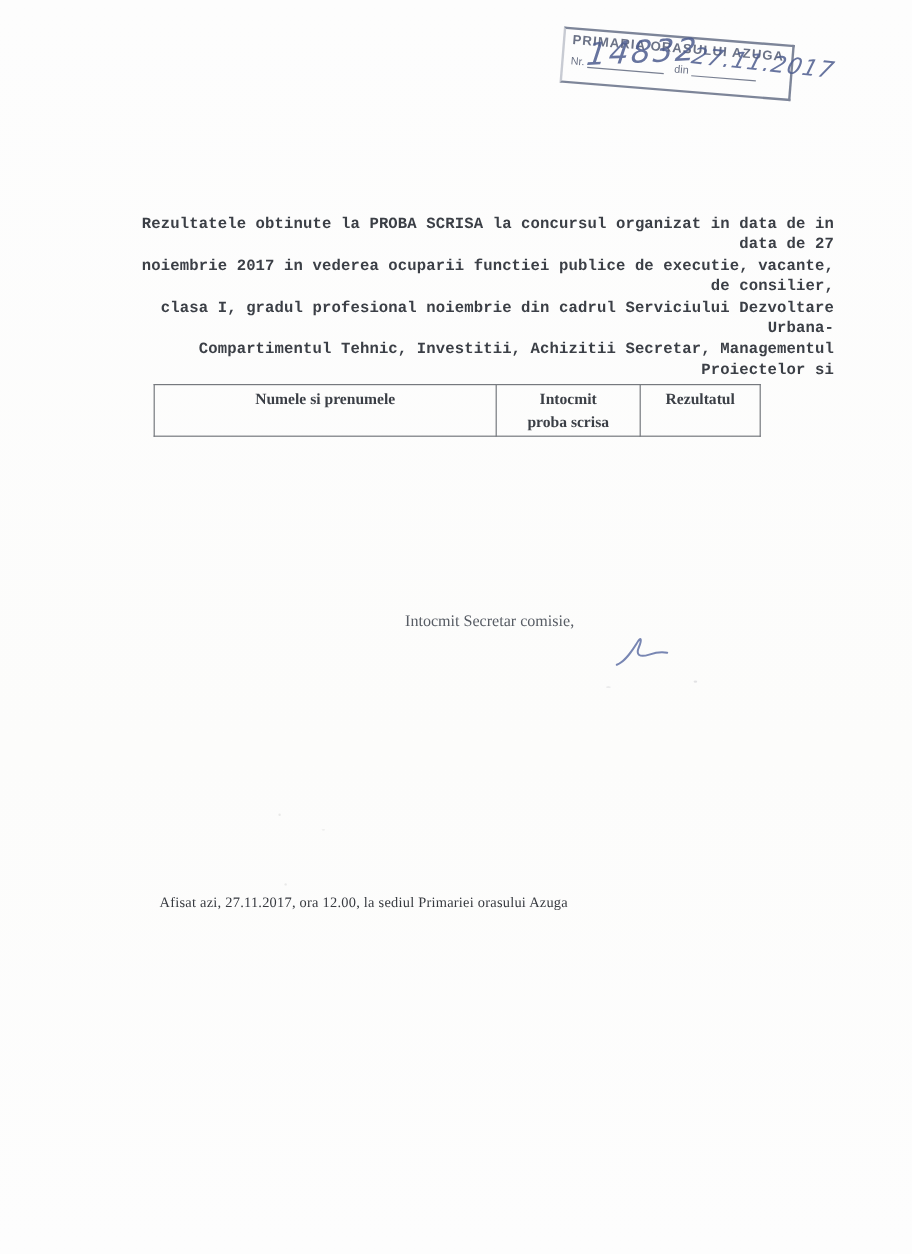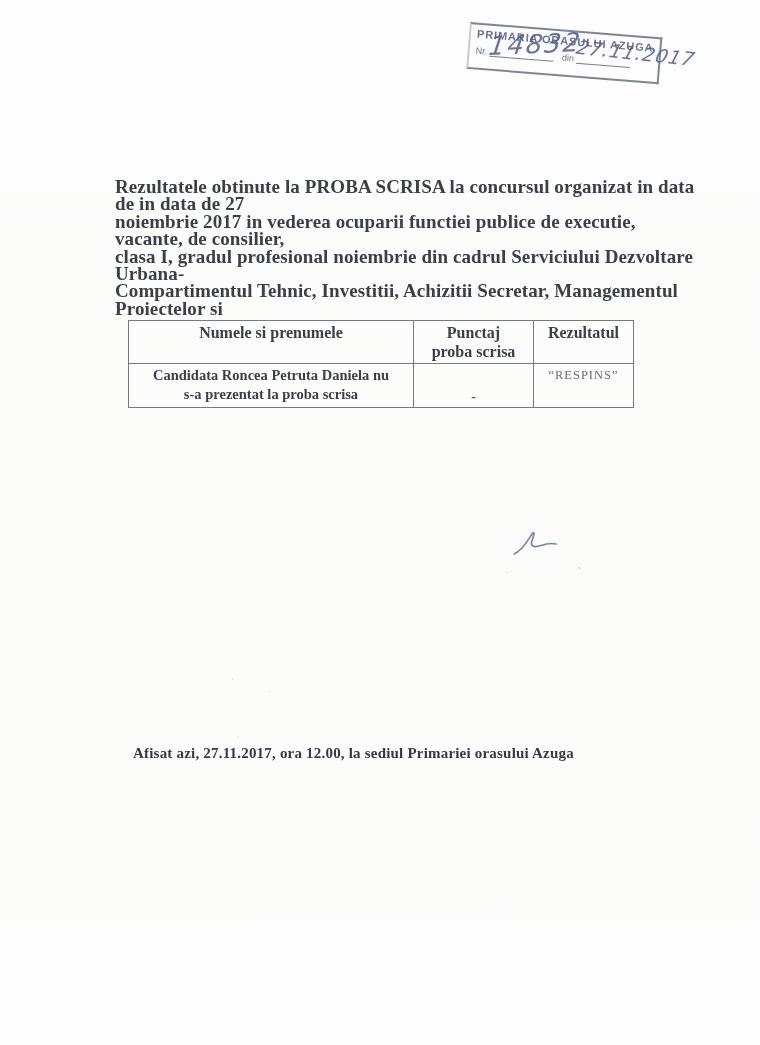"Rezultatele obtinute la PROBA SCRISA" .doc-title { font-family: none -> Liberation Mono, monospace; font-size: 19px -> 13px; text-align: left -> right }
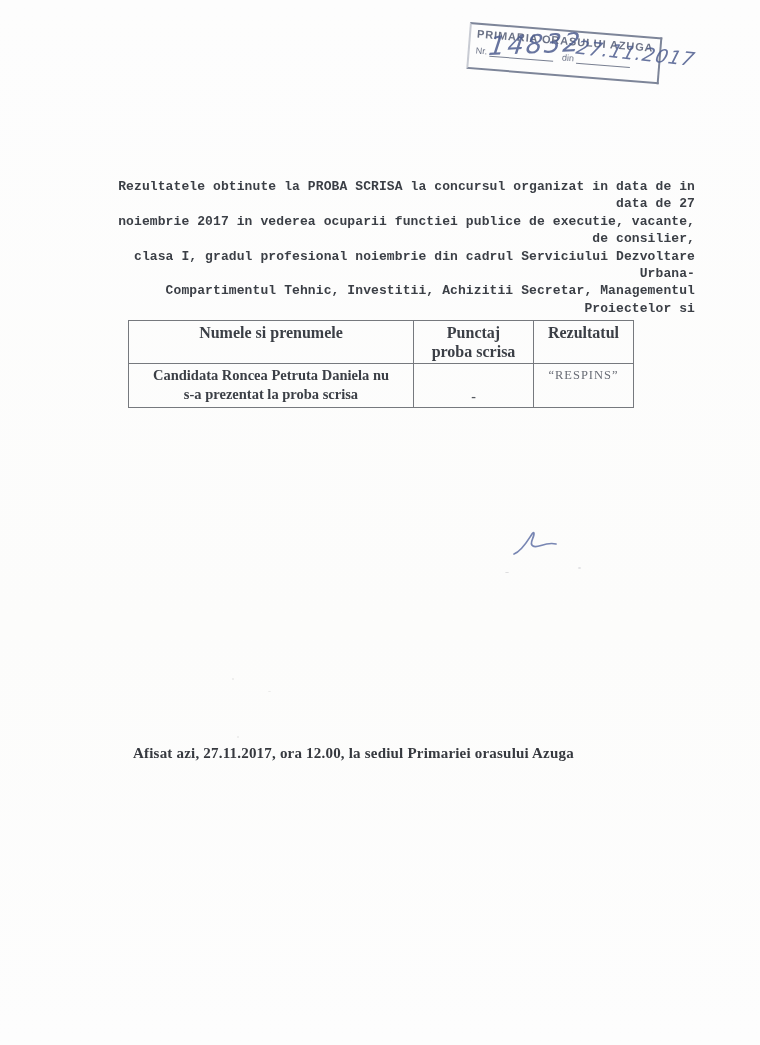"Numele si prenumele" .th-cell { font-size: 16px -> 13px }
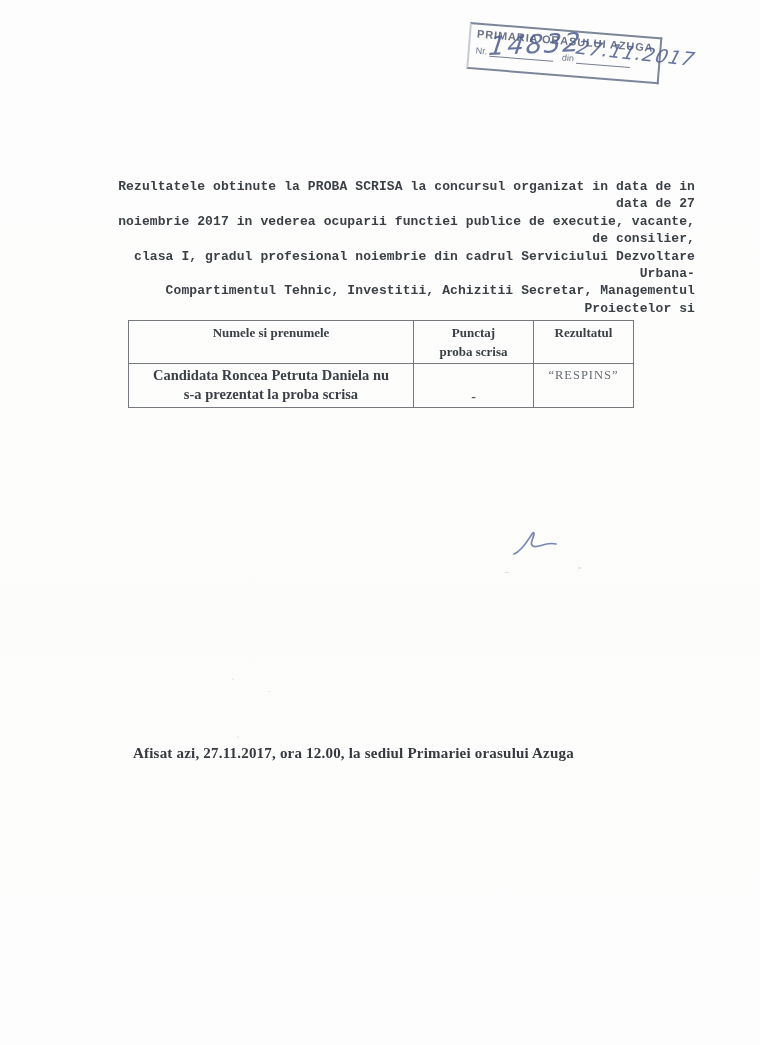"Punctaj" span { text: Punctaj -> Intocmit }
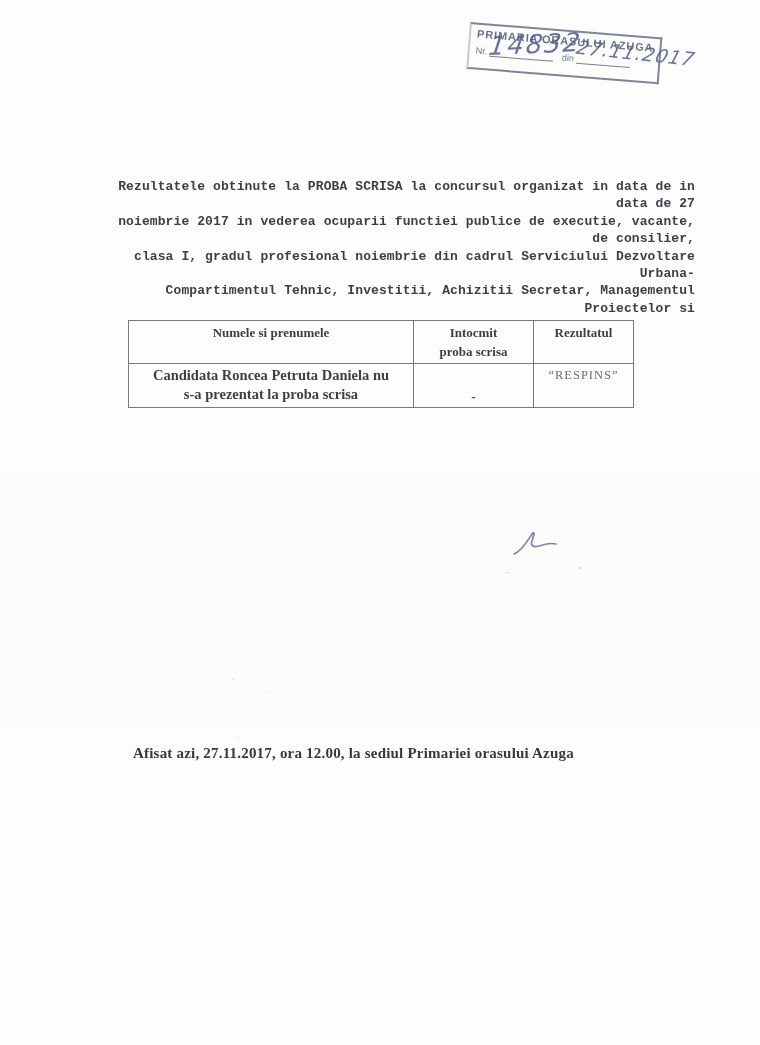"Candidata Roncea Petruta Daniela nu" tr { html: <tr> <td> <span>Candidata Roncea Petruta Daniela nu</span> <span>s-a prezentat la proba scrisa</span> </td> <td>-</td> <td>“RESPINS”</td> </tr> -> none }
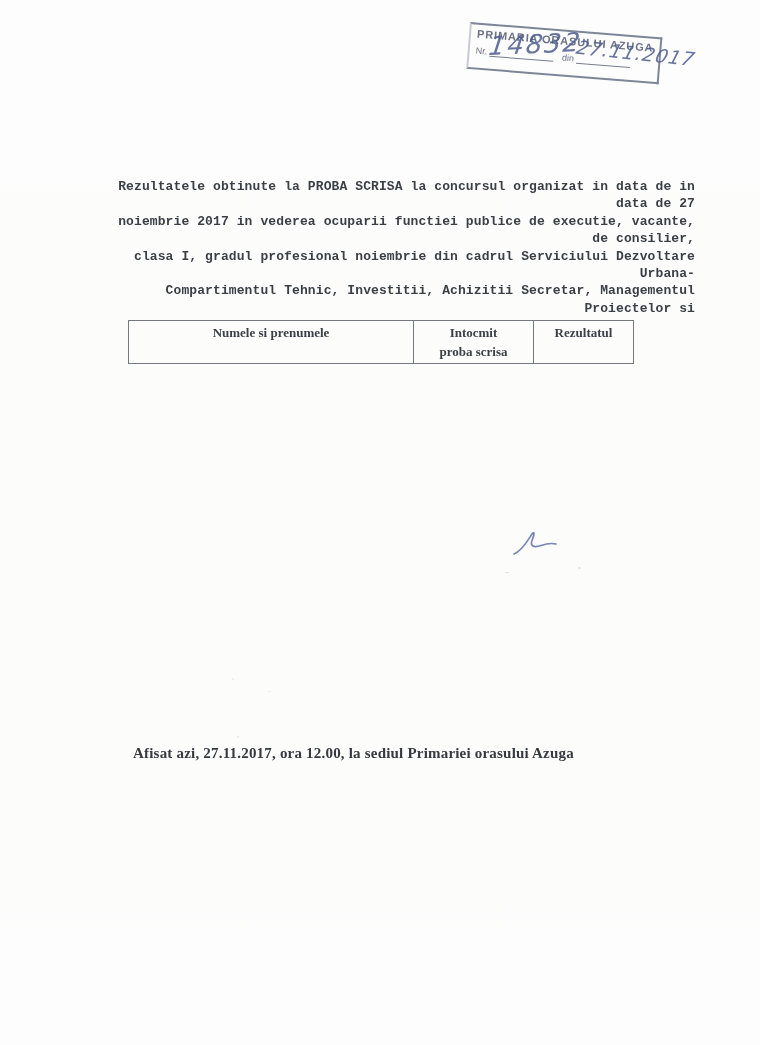"Intocmit Secretar comisie," div { html: none -> <div>Intocmit Secretar comisie,</div> }
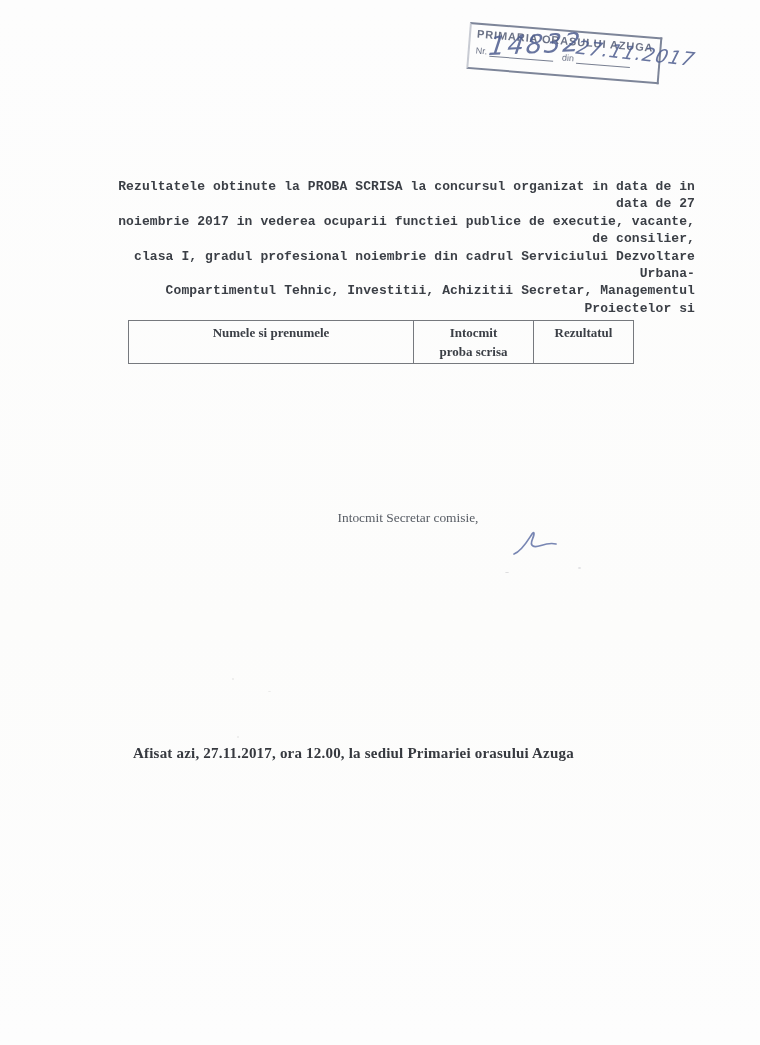"Afisat azi, 27.11.2017, ora 12.00," .footer-line { font-size: 15px -> 12px; font-weight: bold -> normal }
